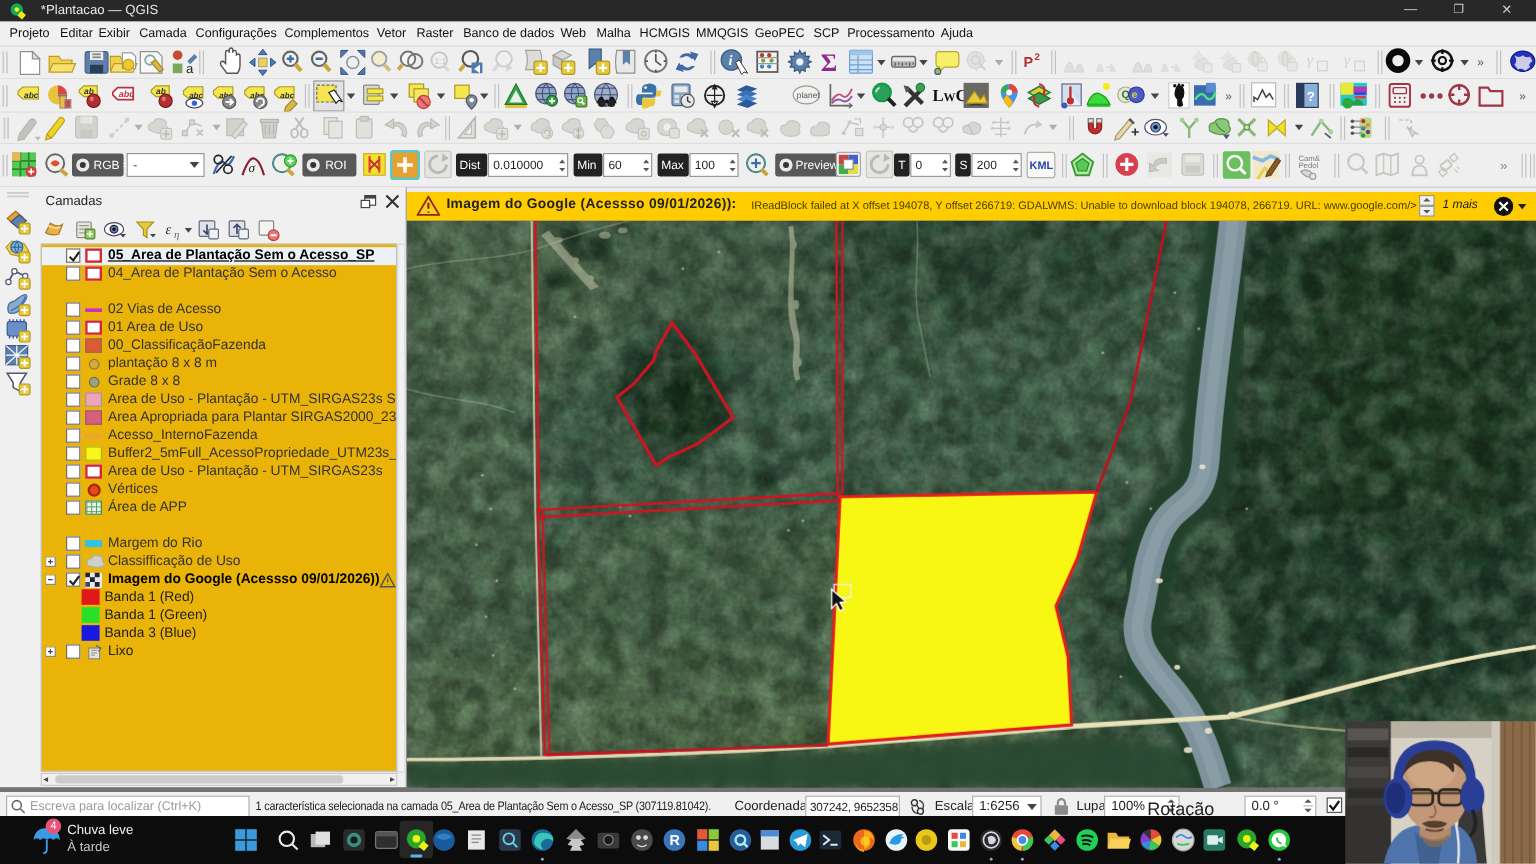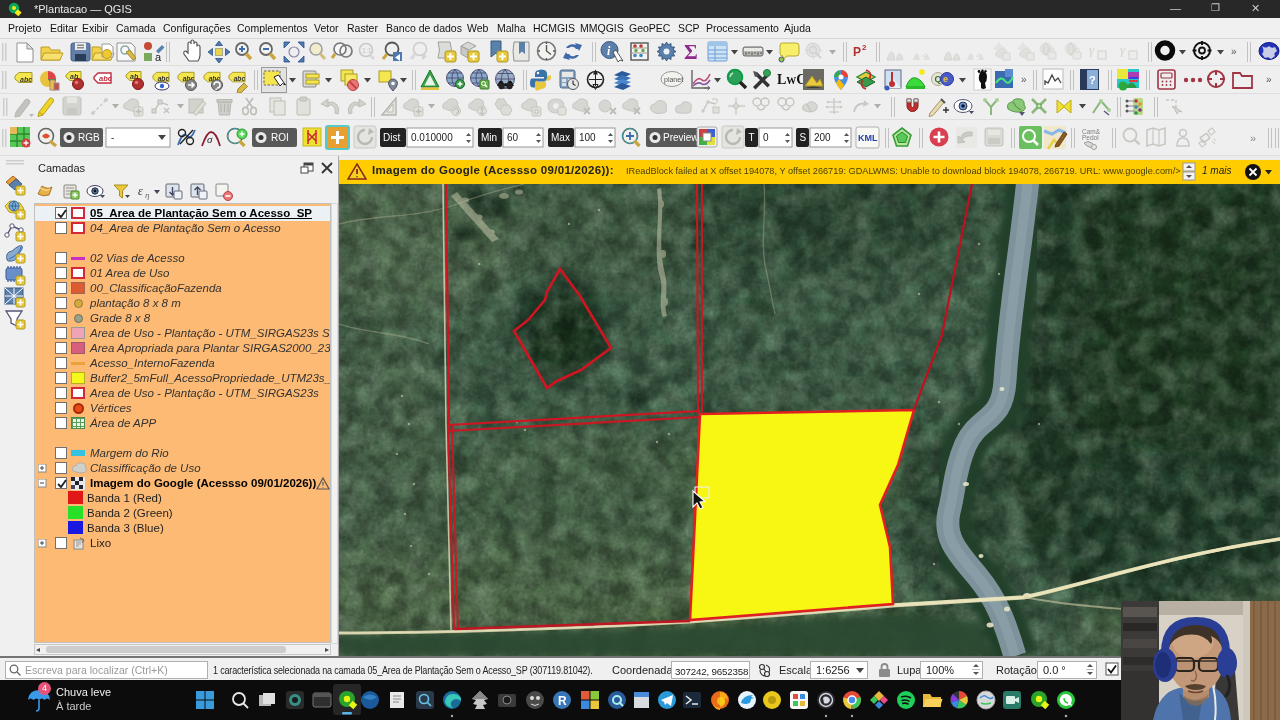"05_Area de Plantação Sem o" #layerlist { background: #fdba74 -> #eab308 }
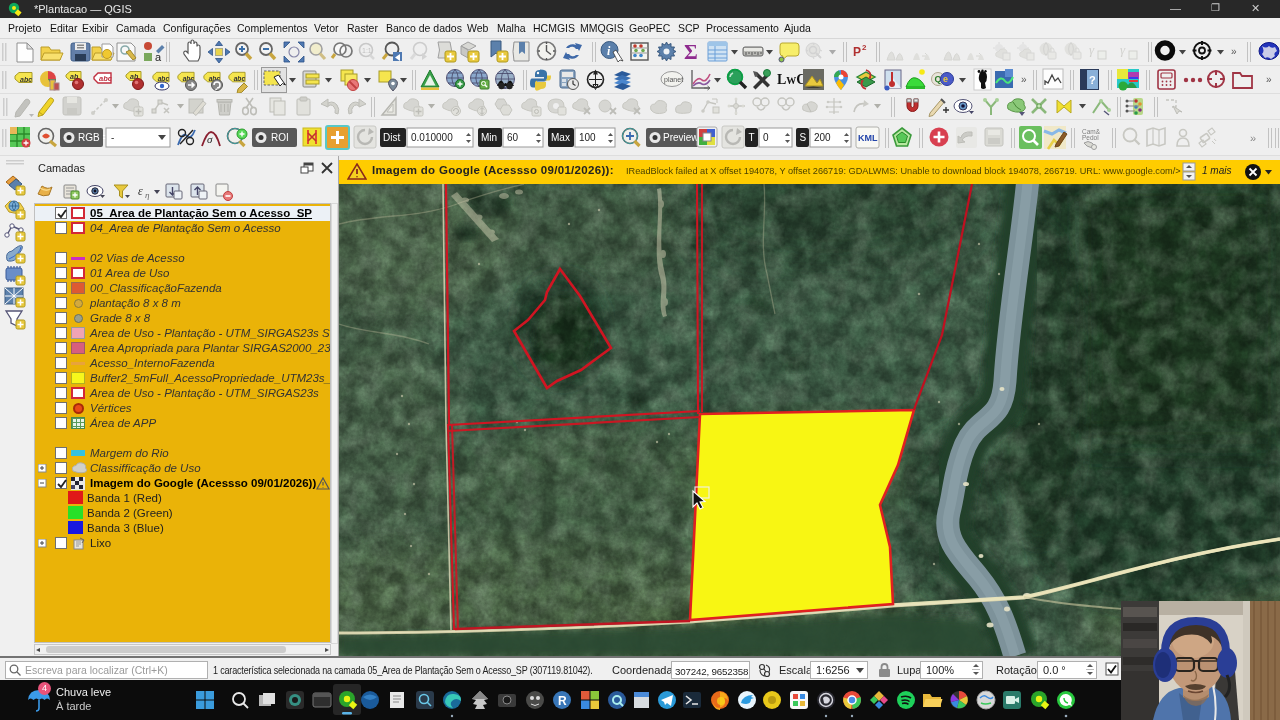"04_Area de Plantação Sem o" .lrow .tx { font-style: italic -> none }
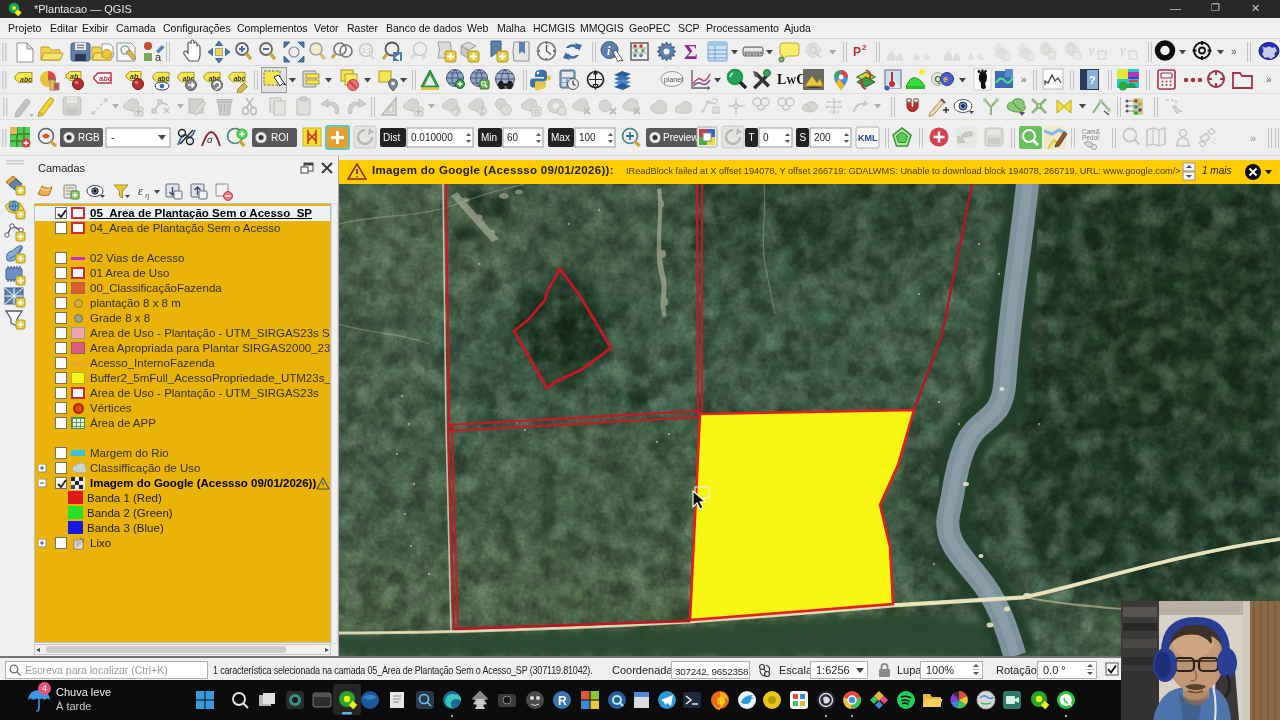"Banda 2 (Green)" span.tx { text: 2 -> 1 }
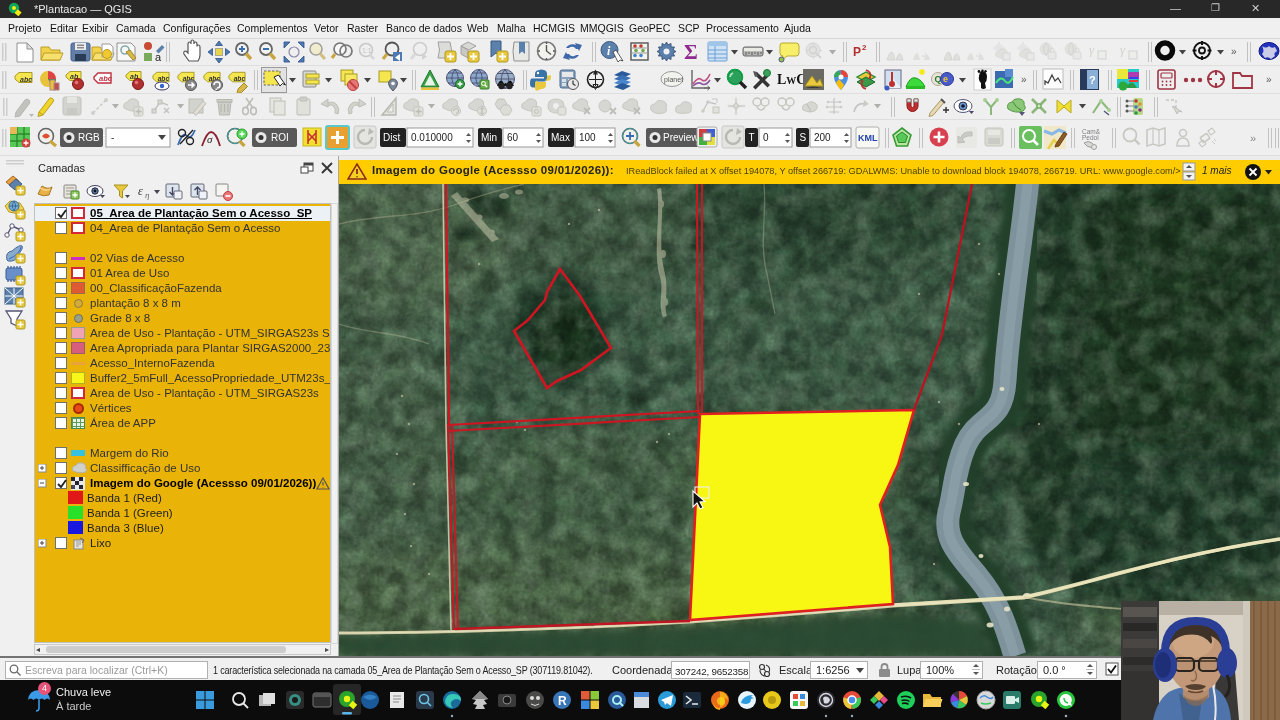"Escreva para localizar (Ctrl+K)" #statusbar { border-top: 2px solid #737373 -> 4px solid #737373 }
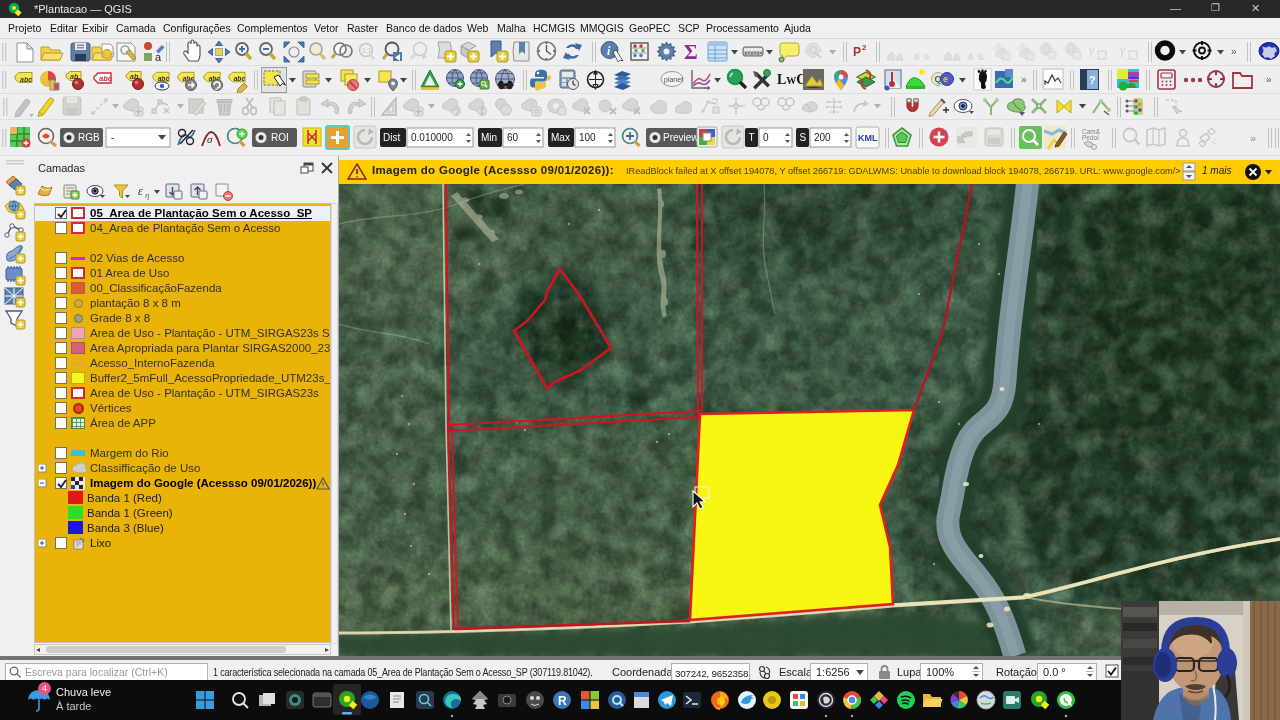"Rotação" span.abs { font-size: 11px -> 15px; left: 996px -> 956px }
